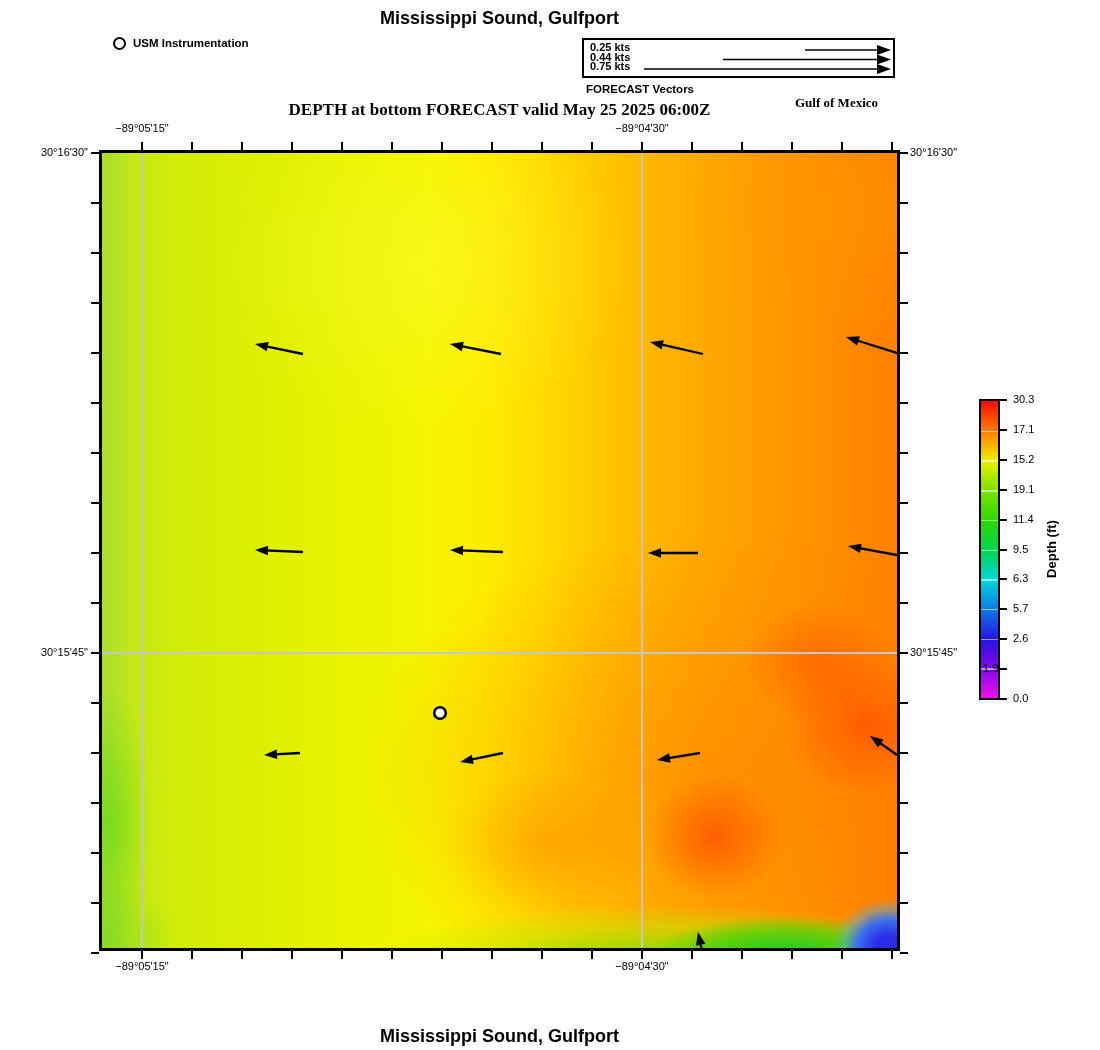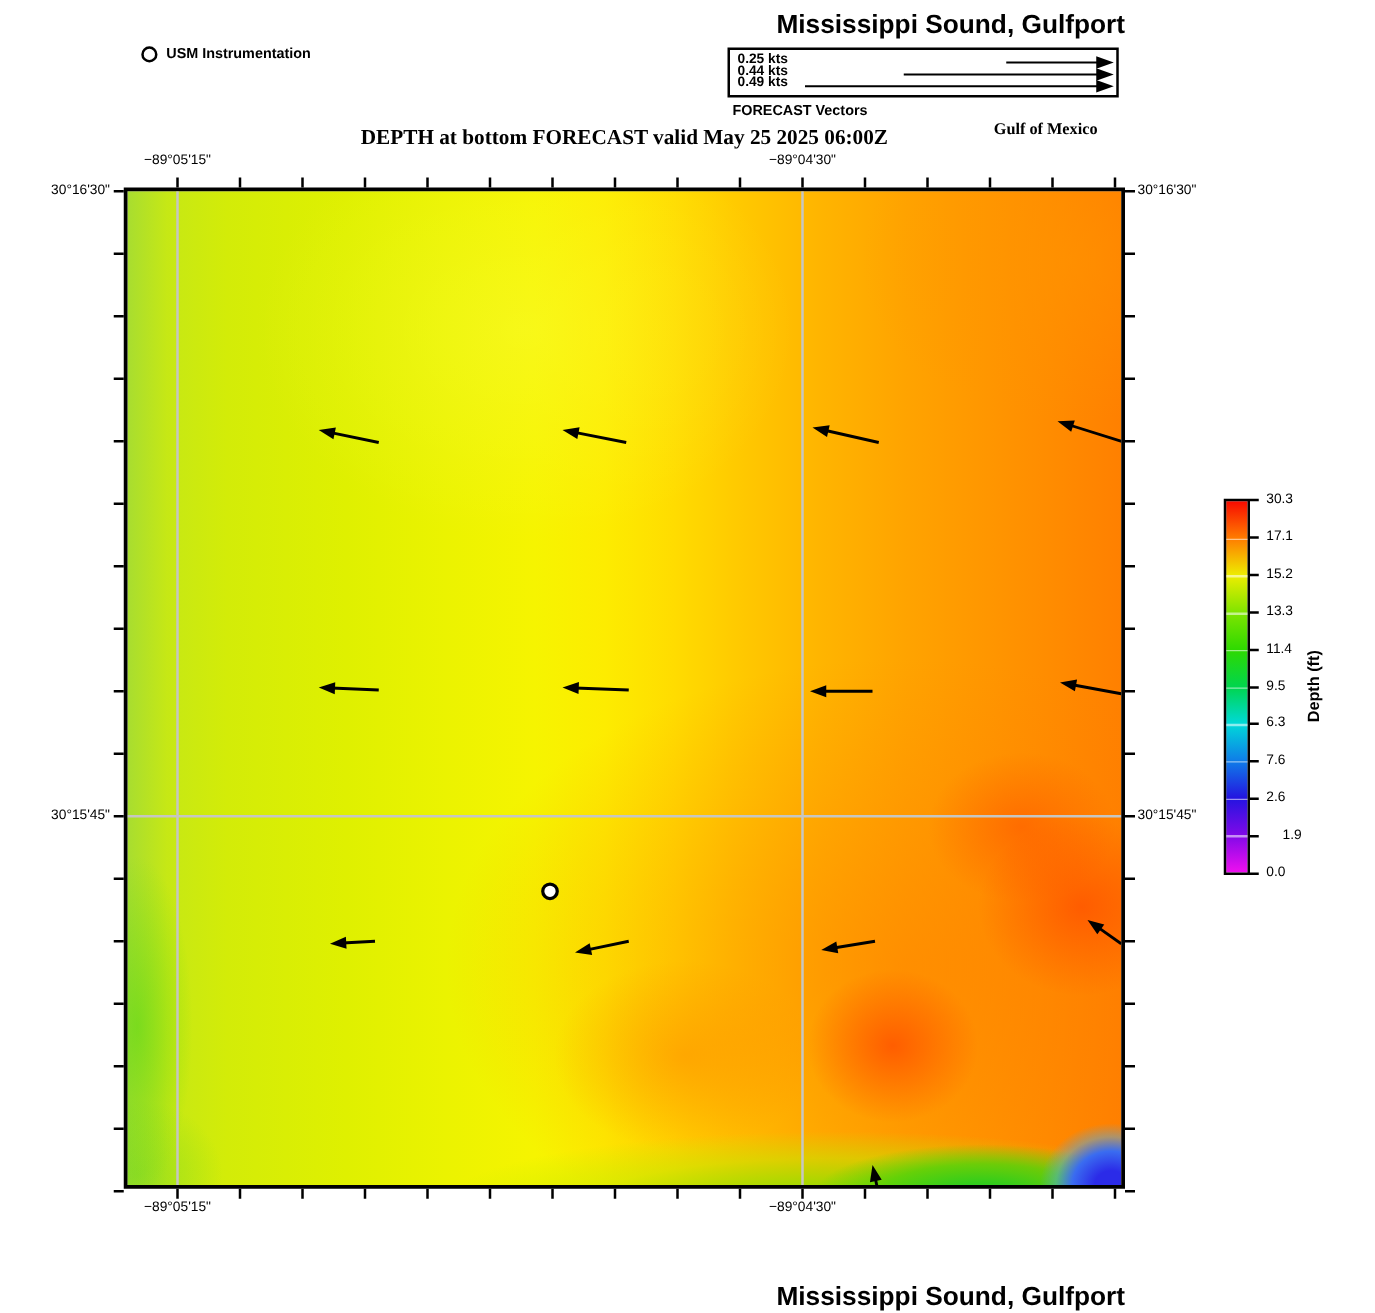"Mississippi Sound, Gulfport" .title { font-size: 21px -> 18px; text-align: right -> center }
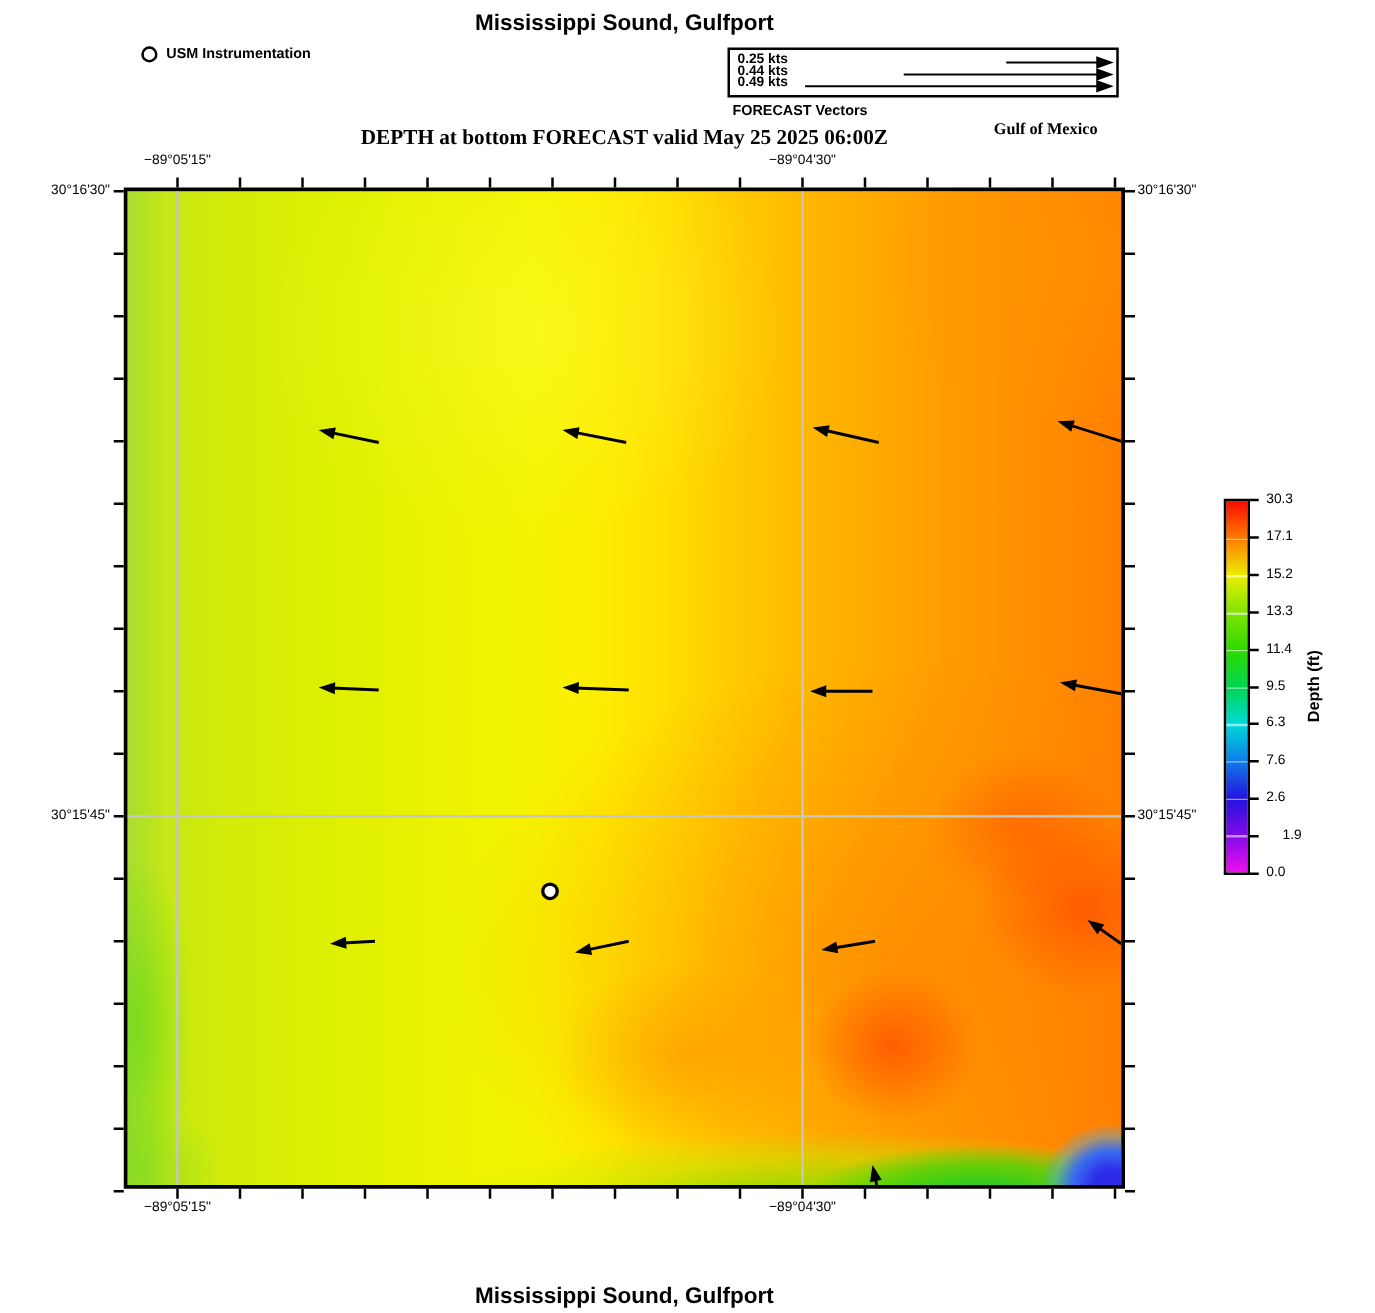"0.49 kts" div.kts-label { text: 0.49 -> 0.75 }
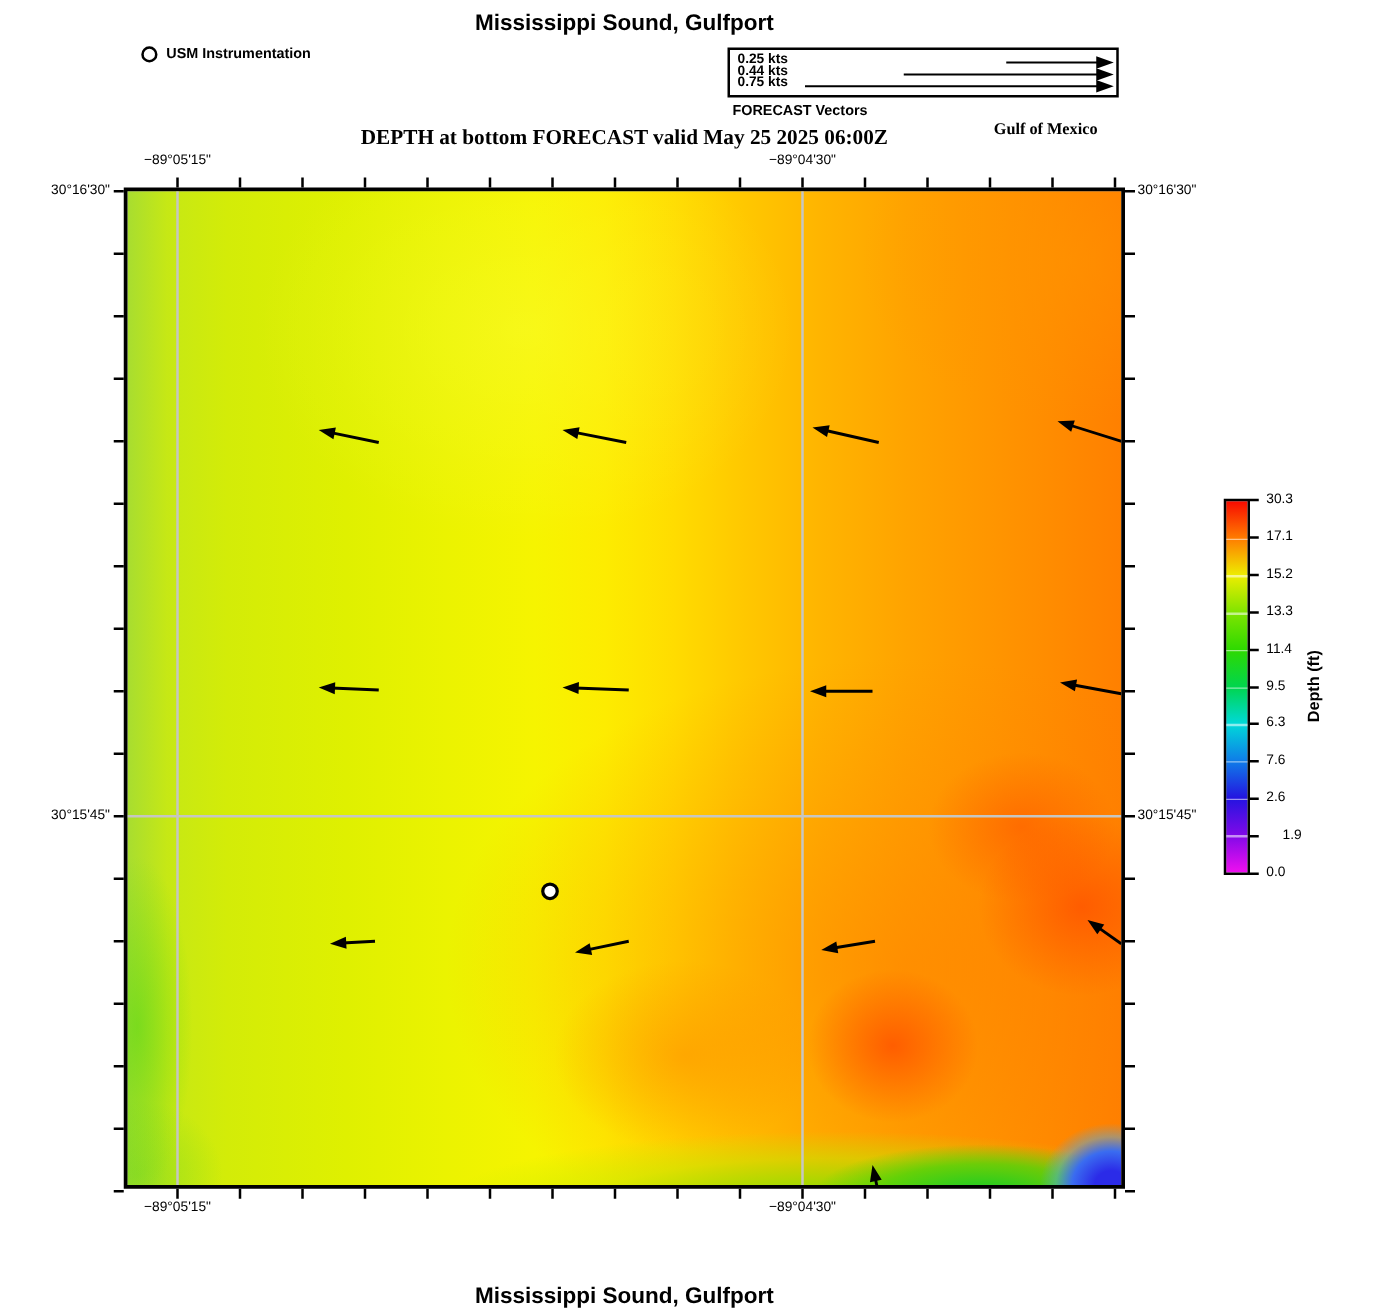"13.3" div.cb-tick-label { text: 13.3 -> 19.1 }
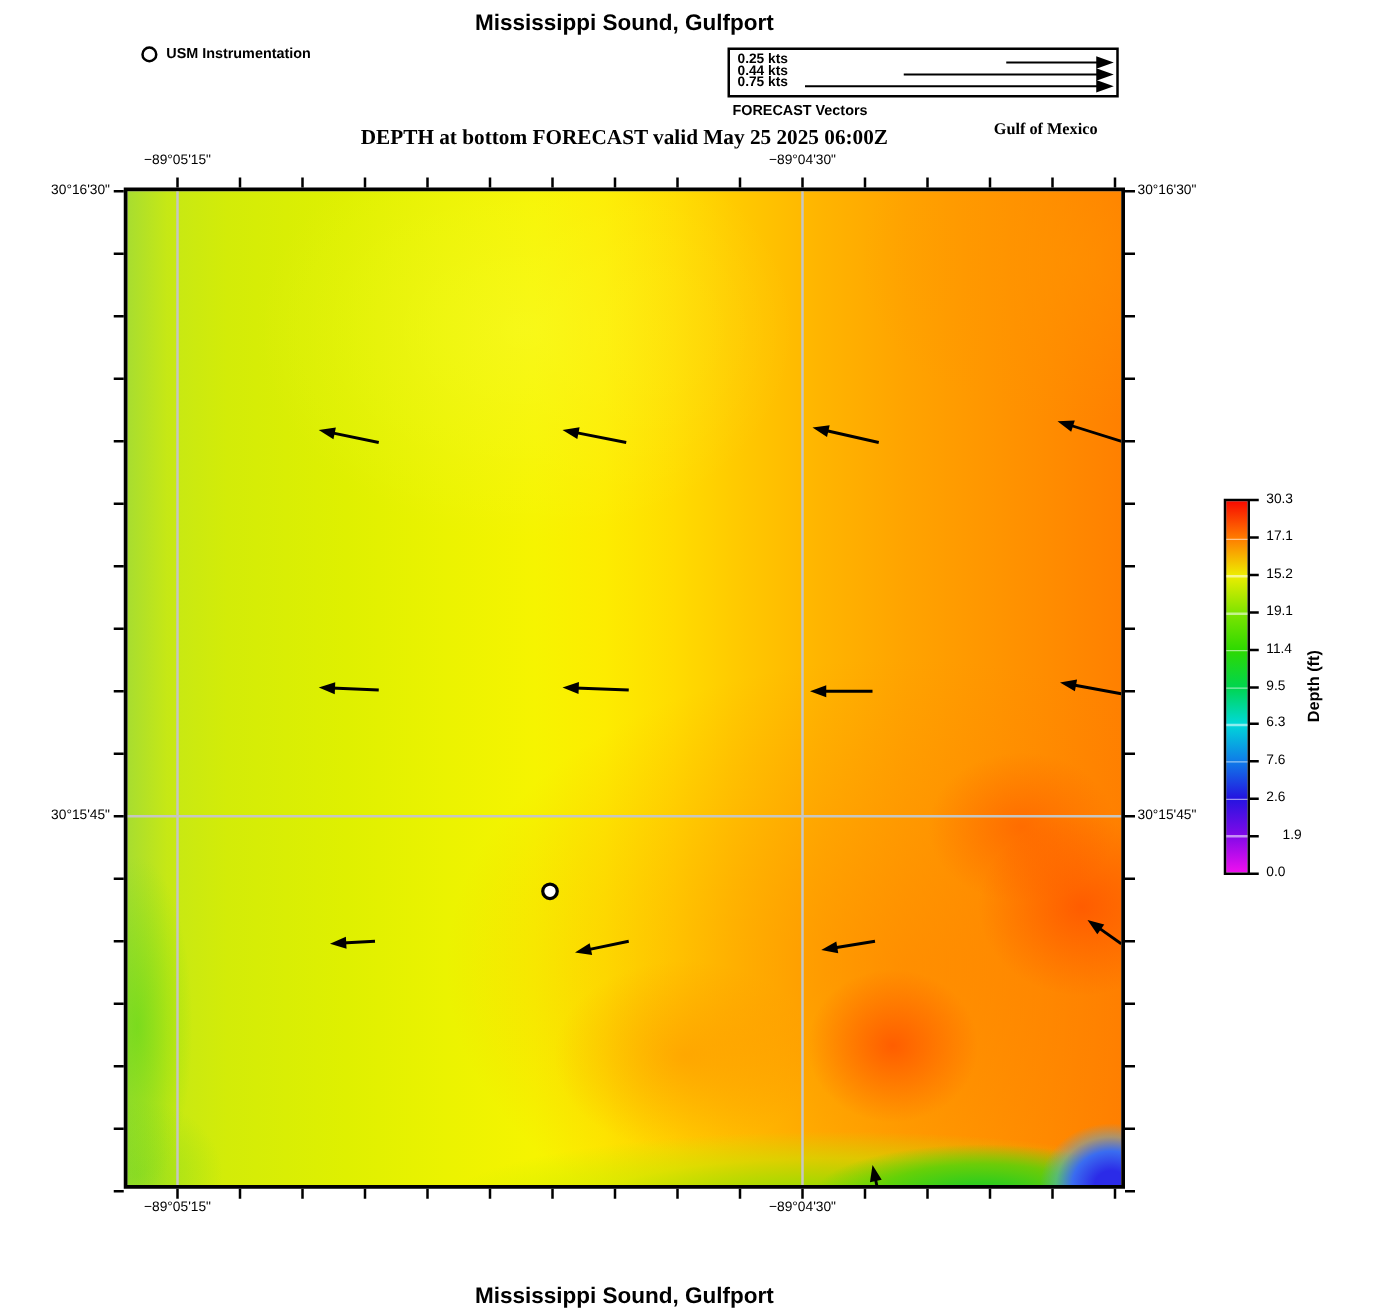"7.6" div.cb-tick-label { text: 7.6 -> 5.7 }
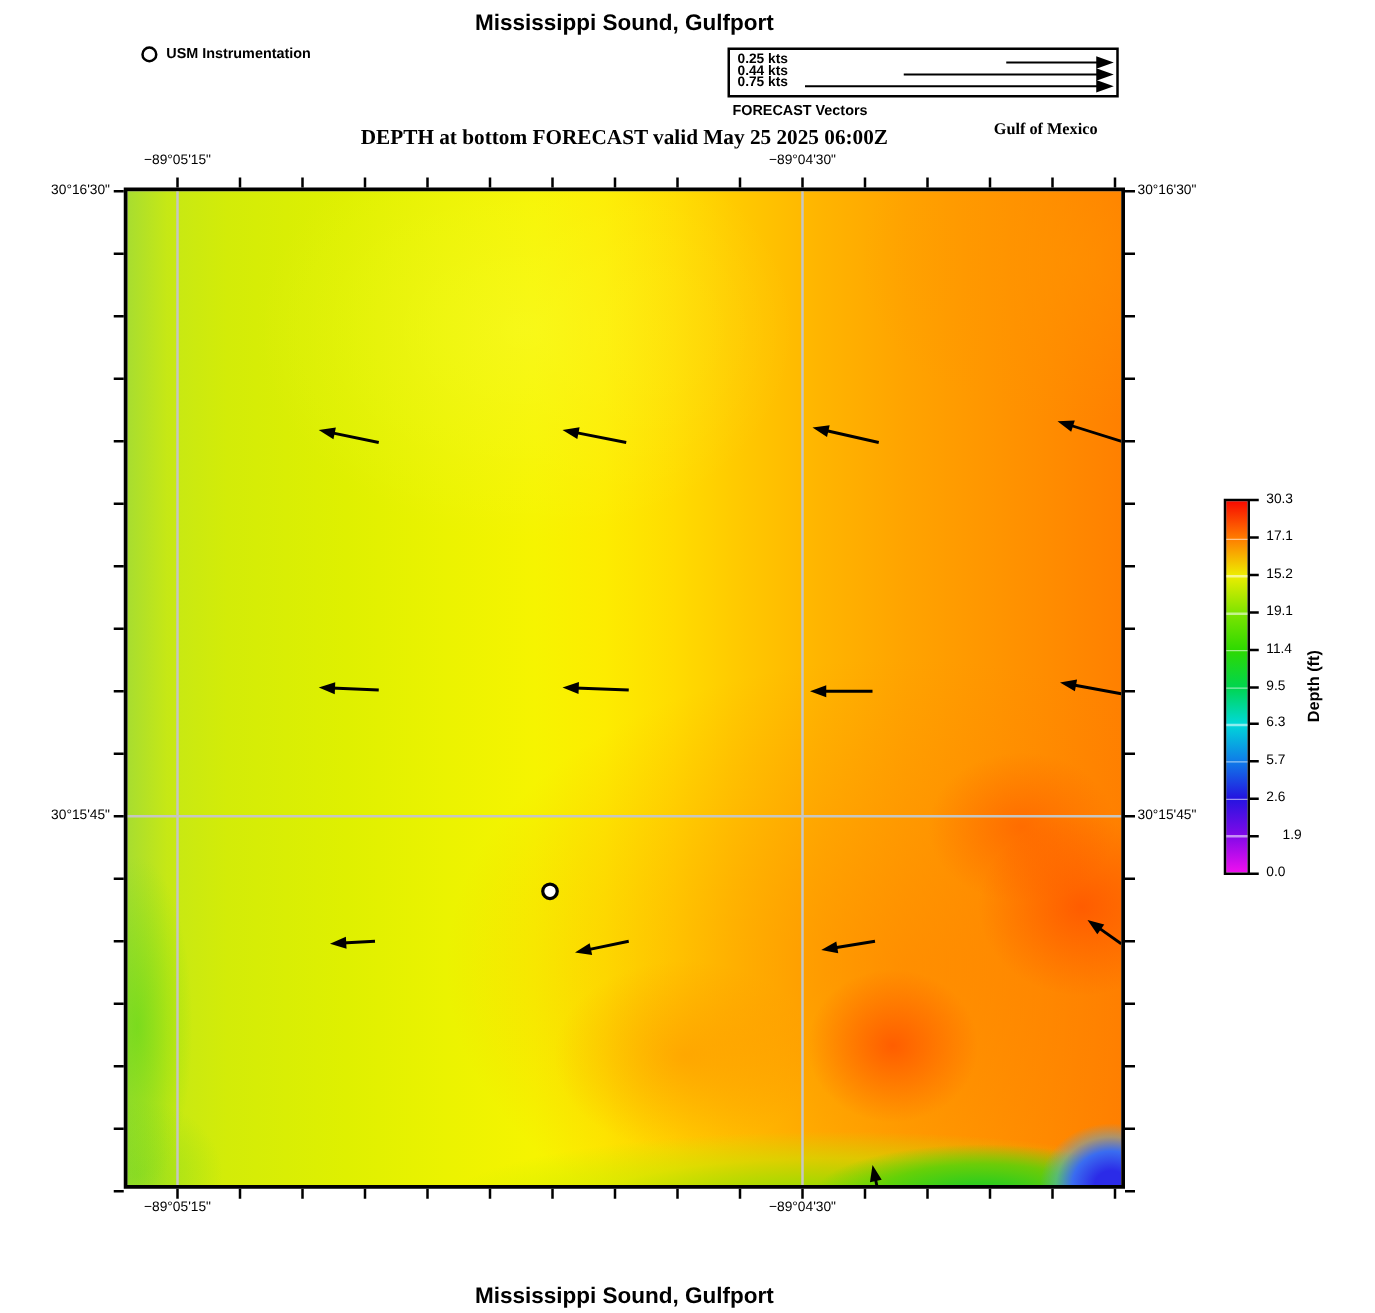"1.9" div.cb-tick-label { left: 1026px -> 983px }
